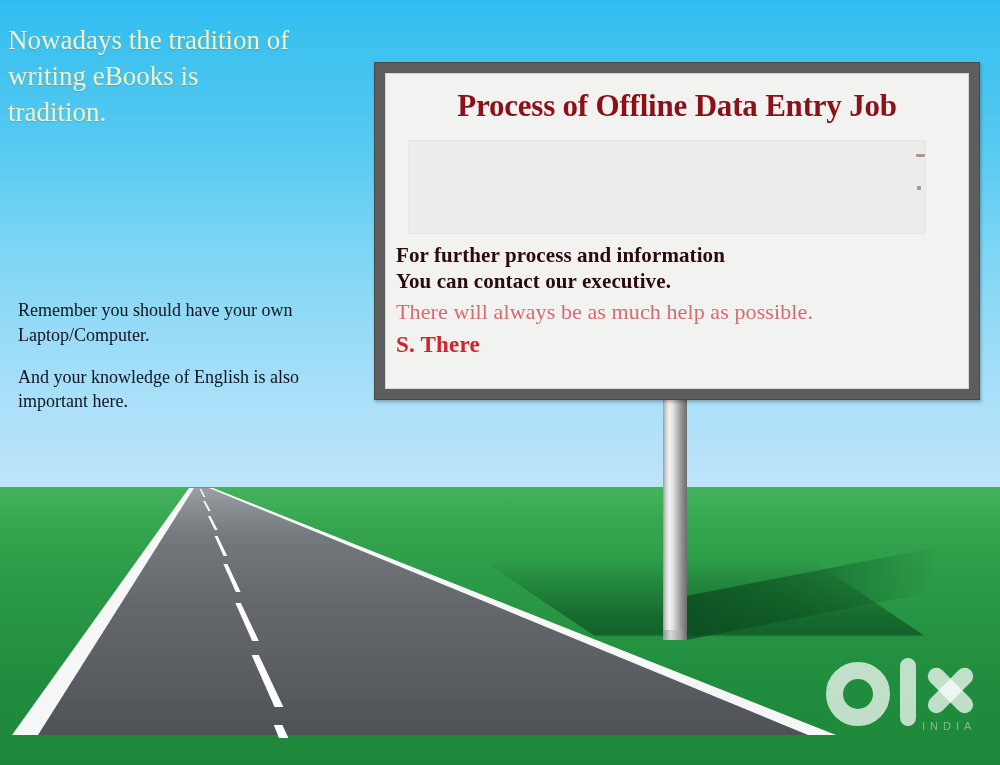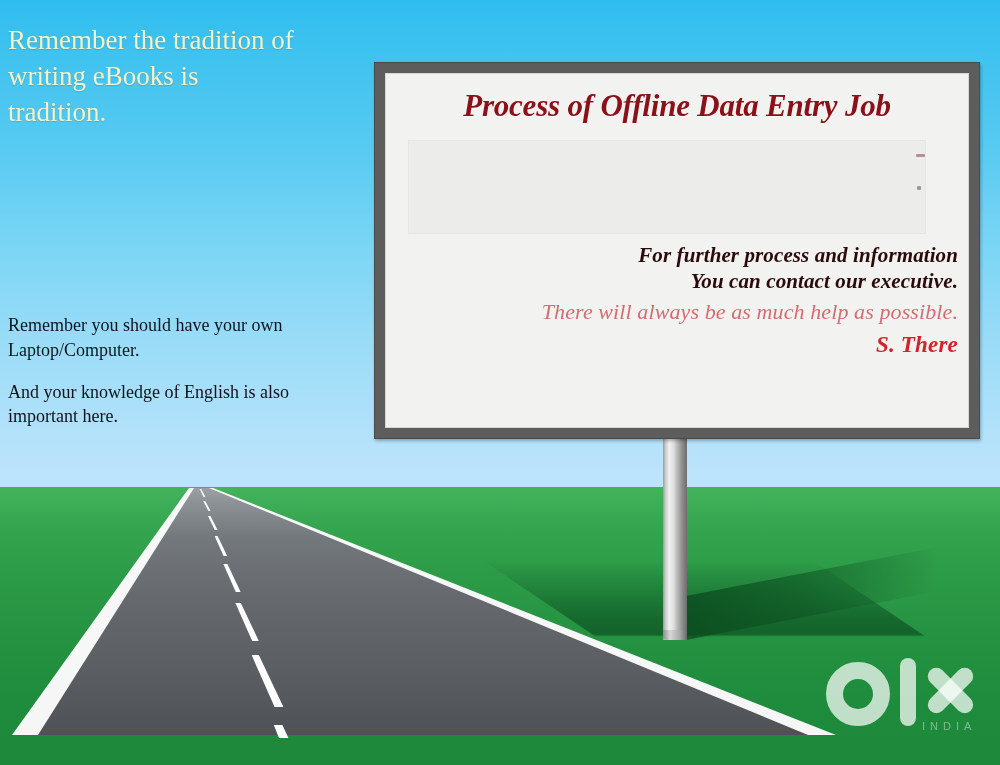"Remember the tradition of" p { text: Remember -> Nowadays }
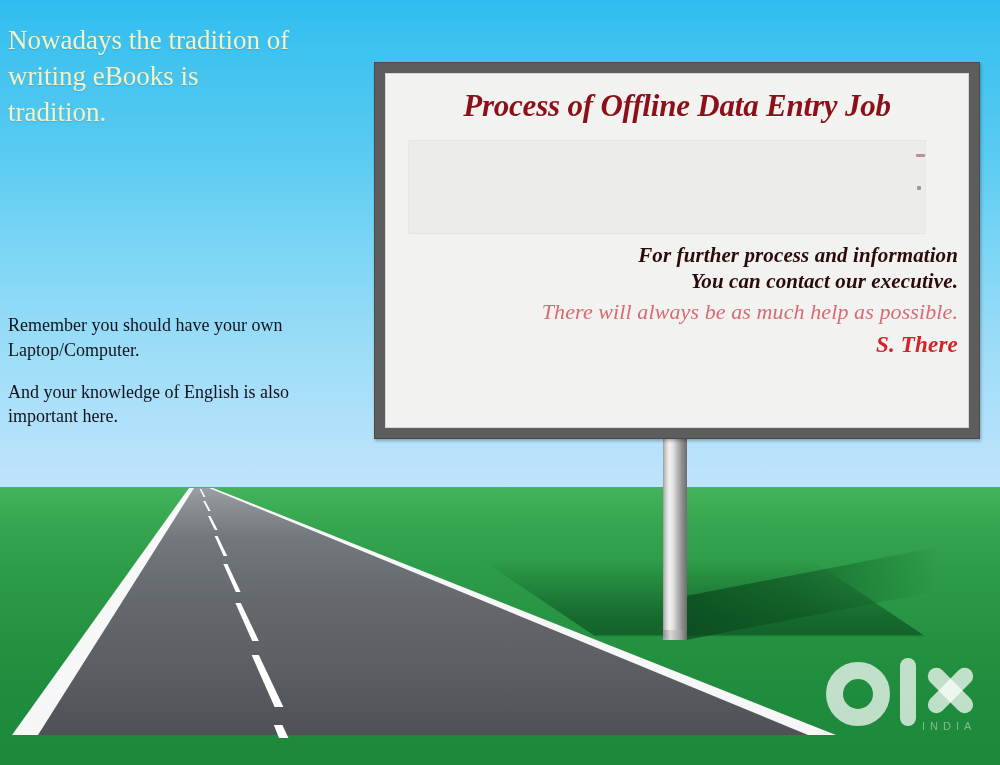"Process of Offline Data Entry" .billboard { font-style: italic -> none; height: 377px -> 338px }
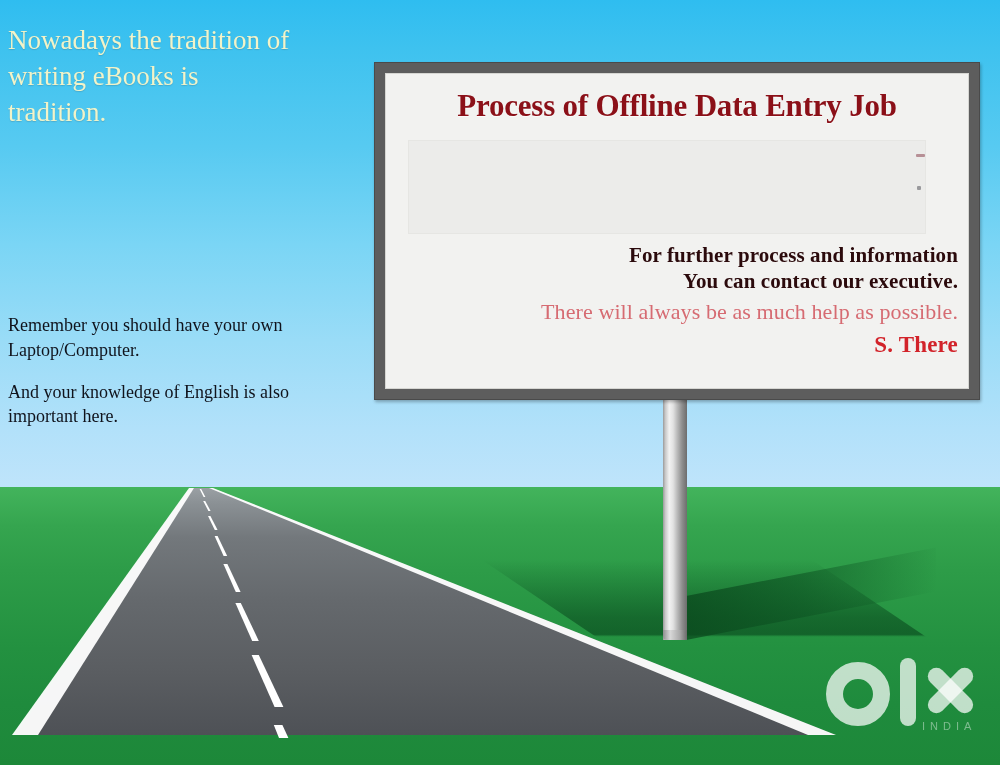"For further process and information" .board-body { text-align: right -> left }
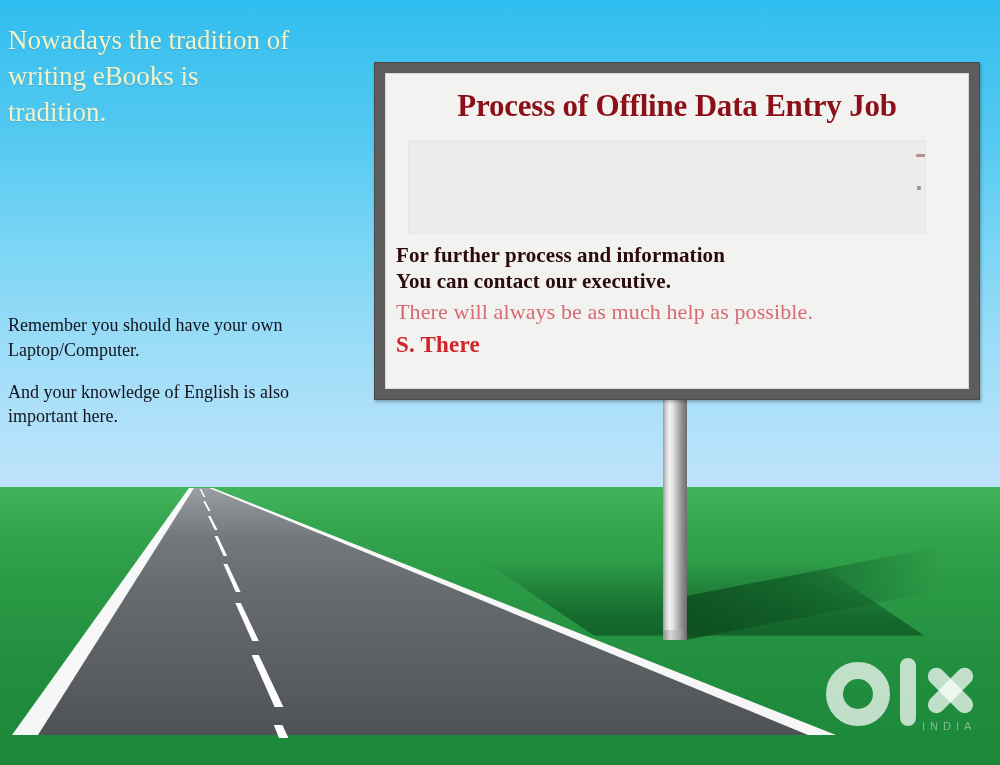"Remember you should have your" .note-block { left: 8px -> 18px; margin-top: 15px -> none }
